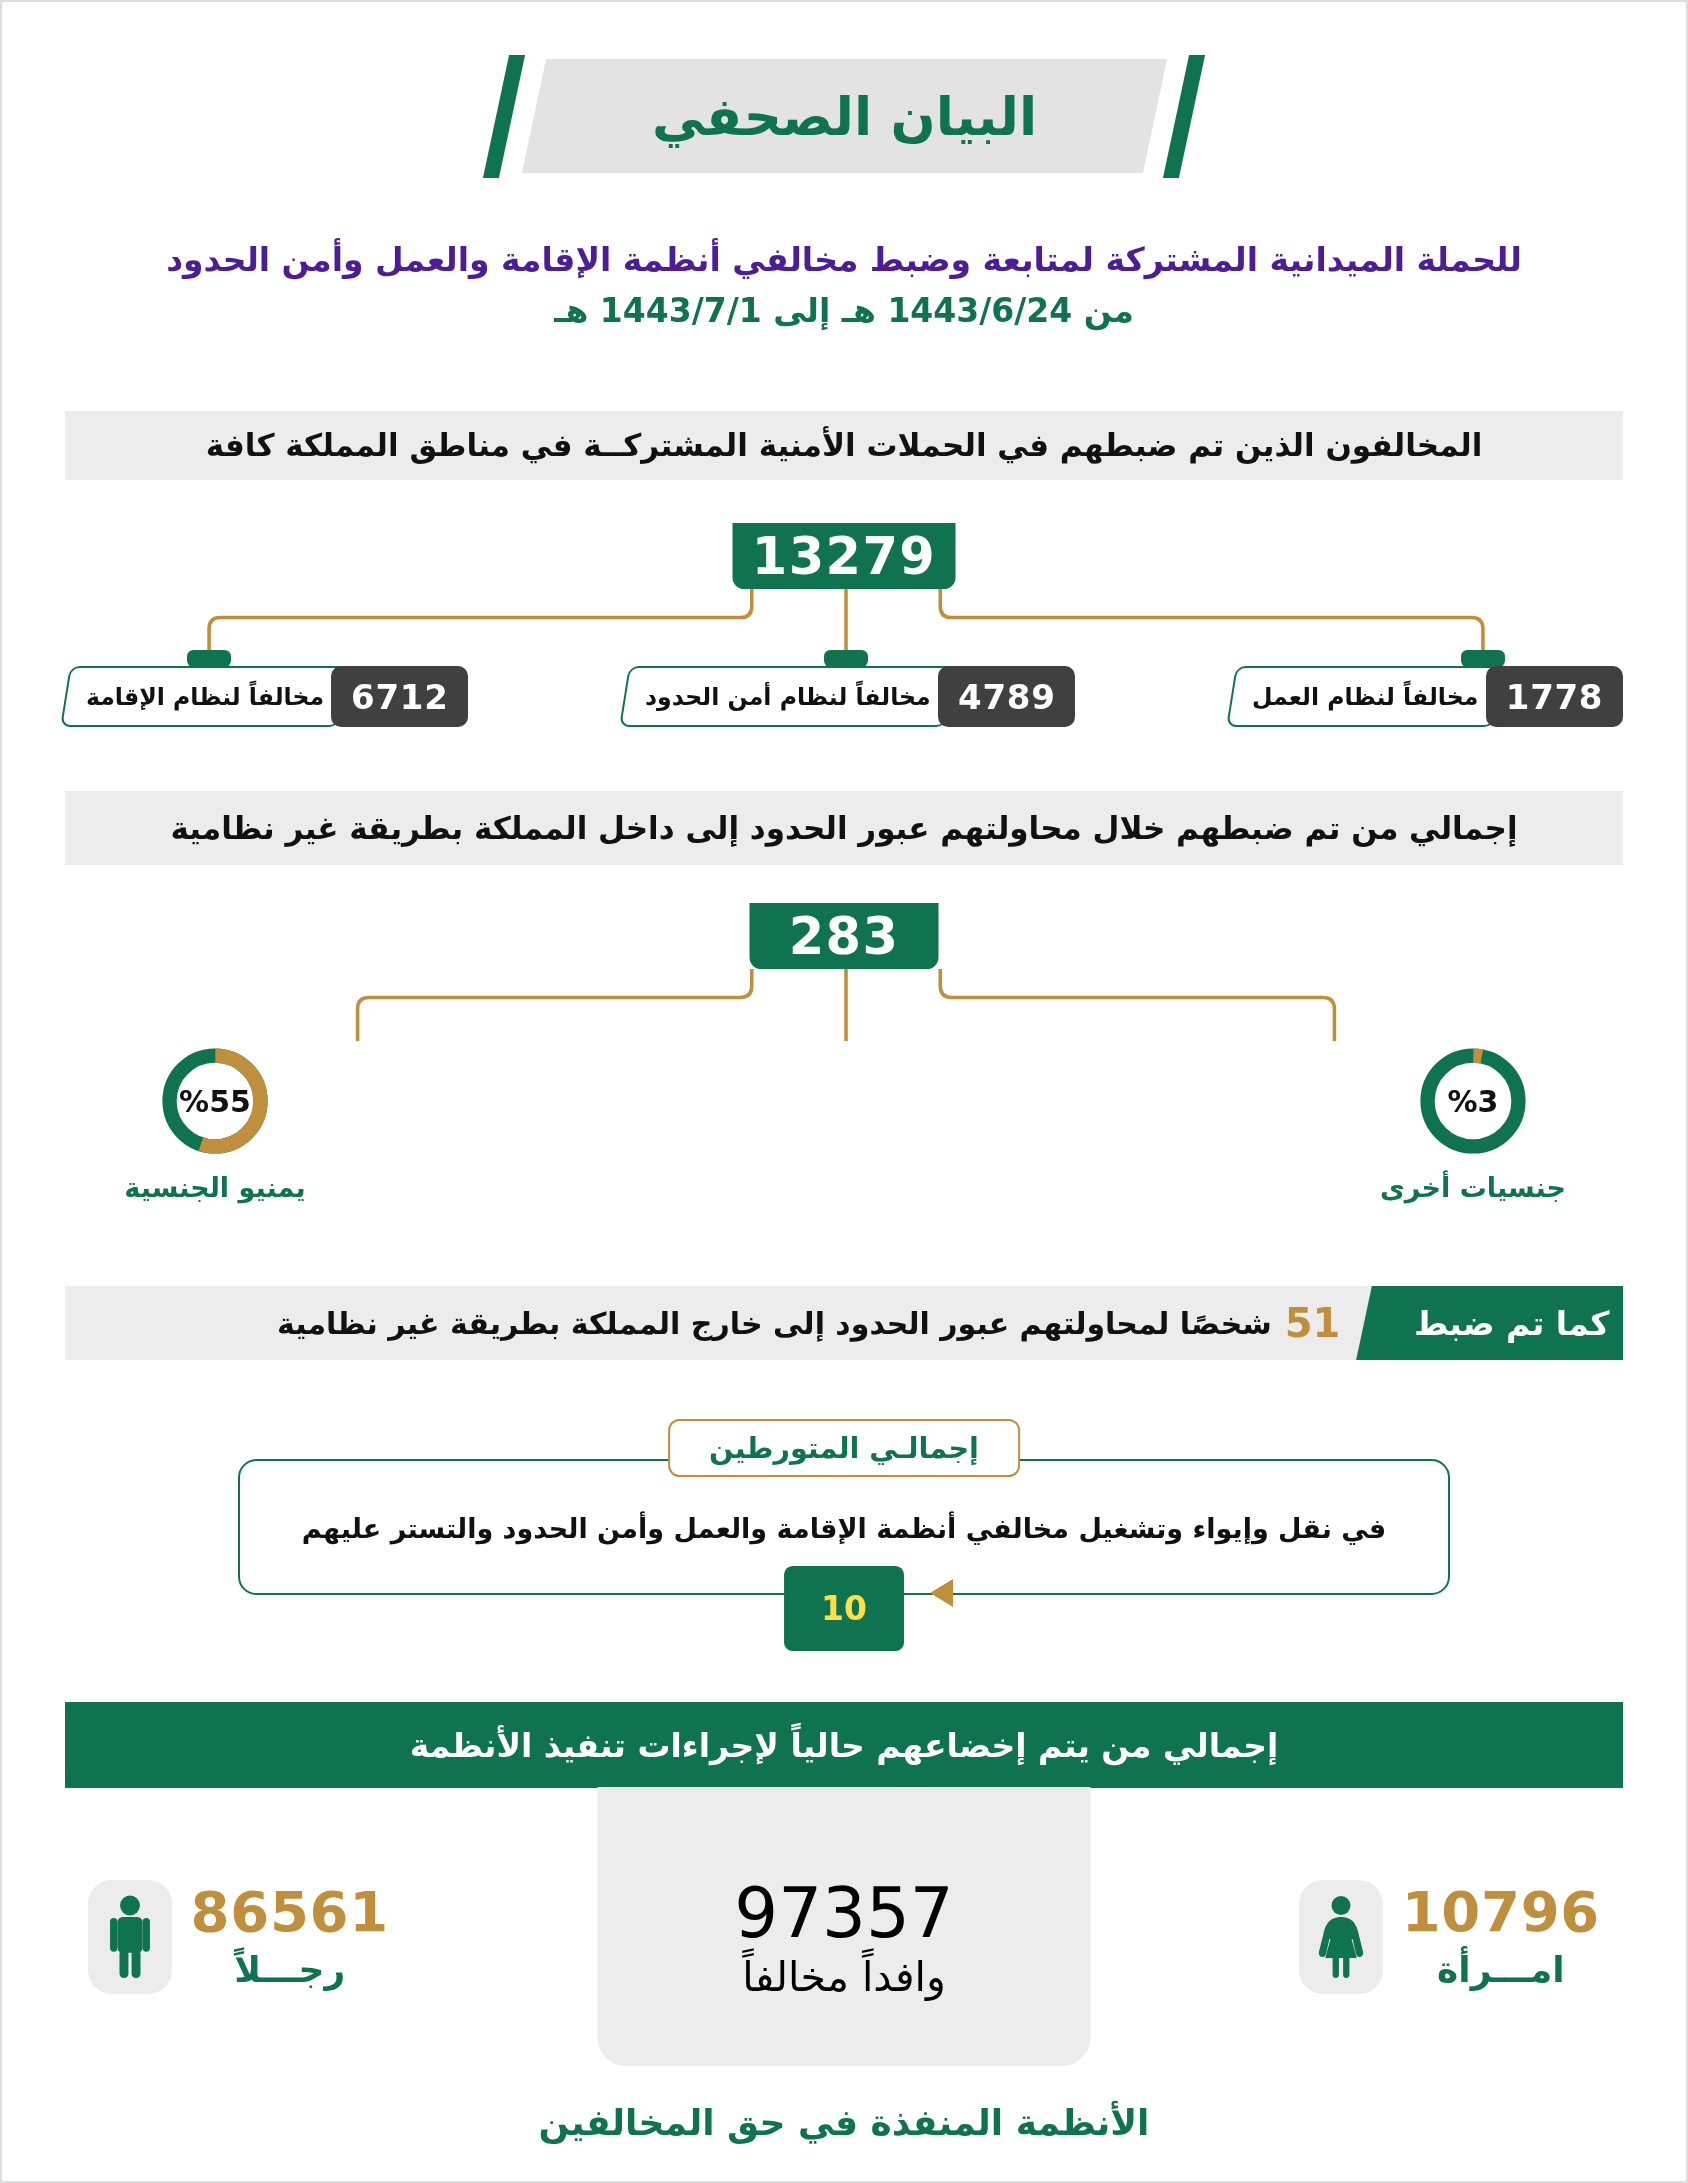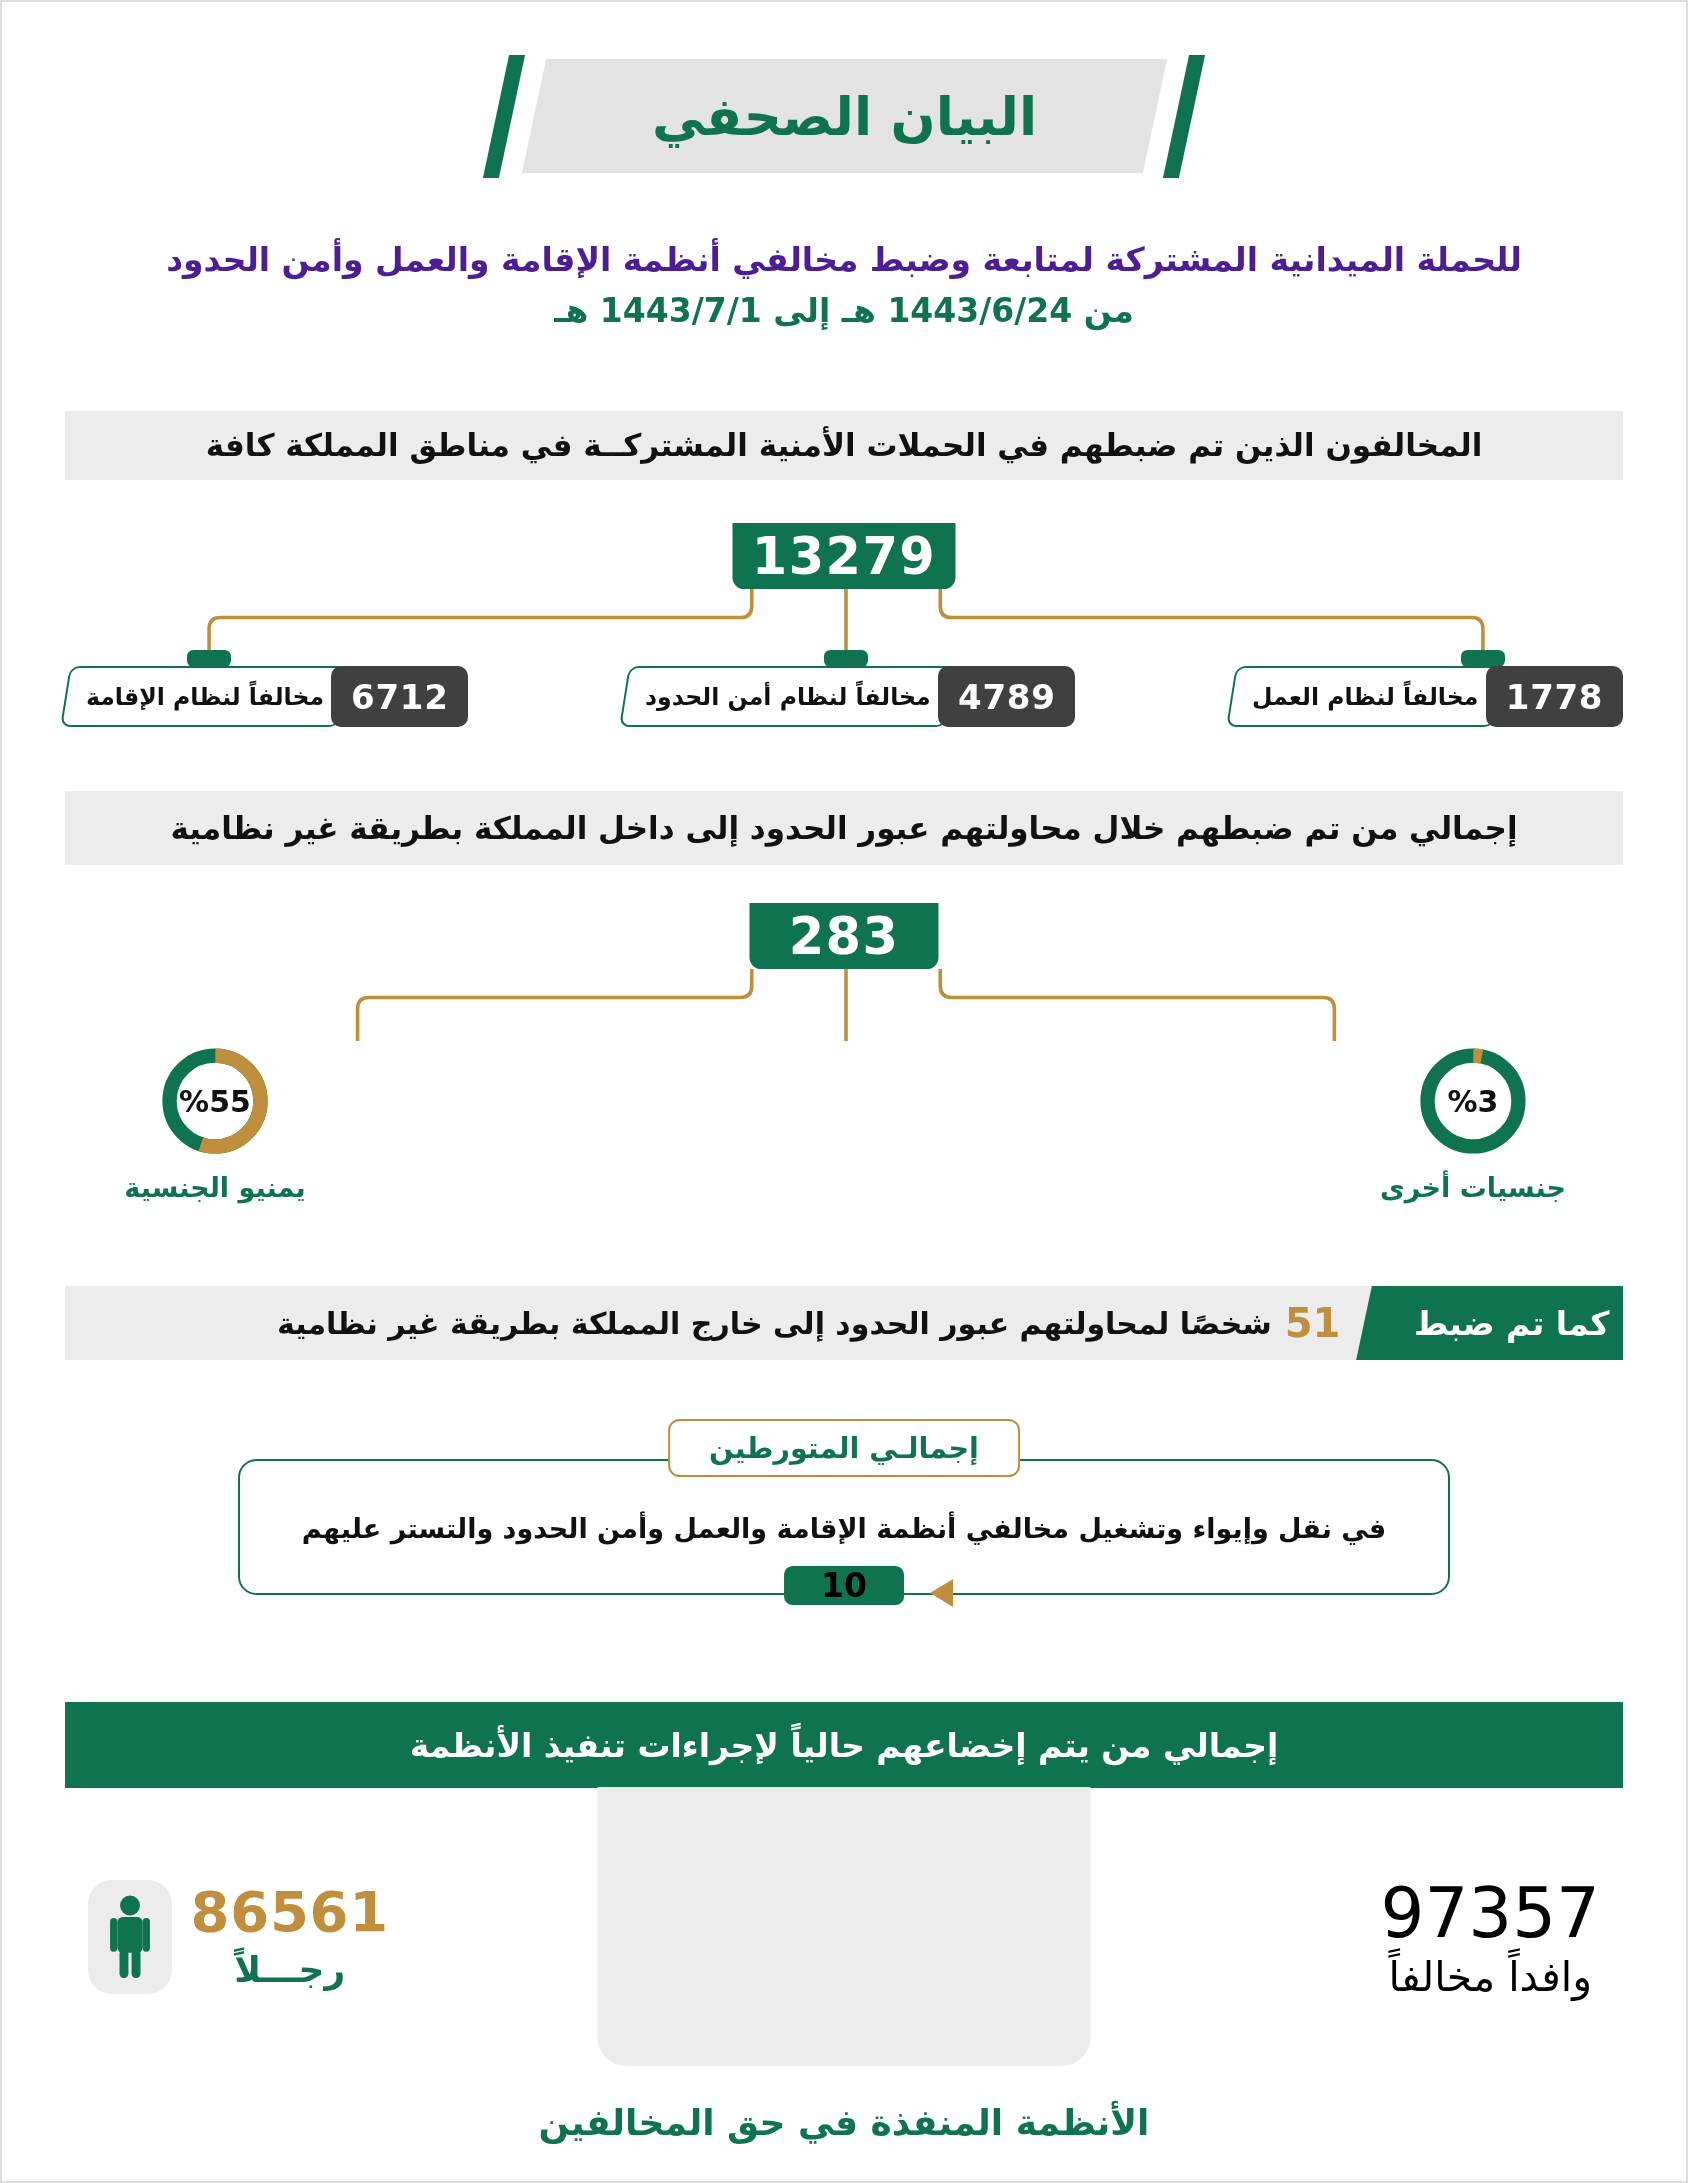"10" #involved-count { color: #000000 -> #fde047; padding: 0 37px -> 23px 37px }
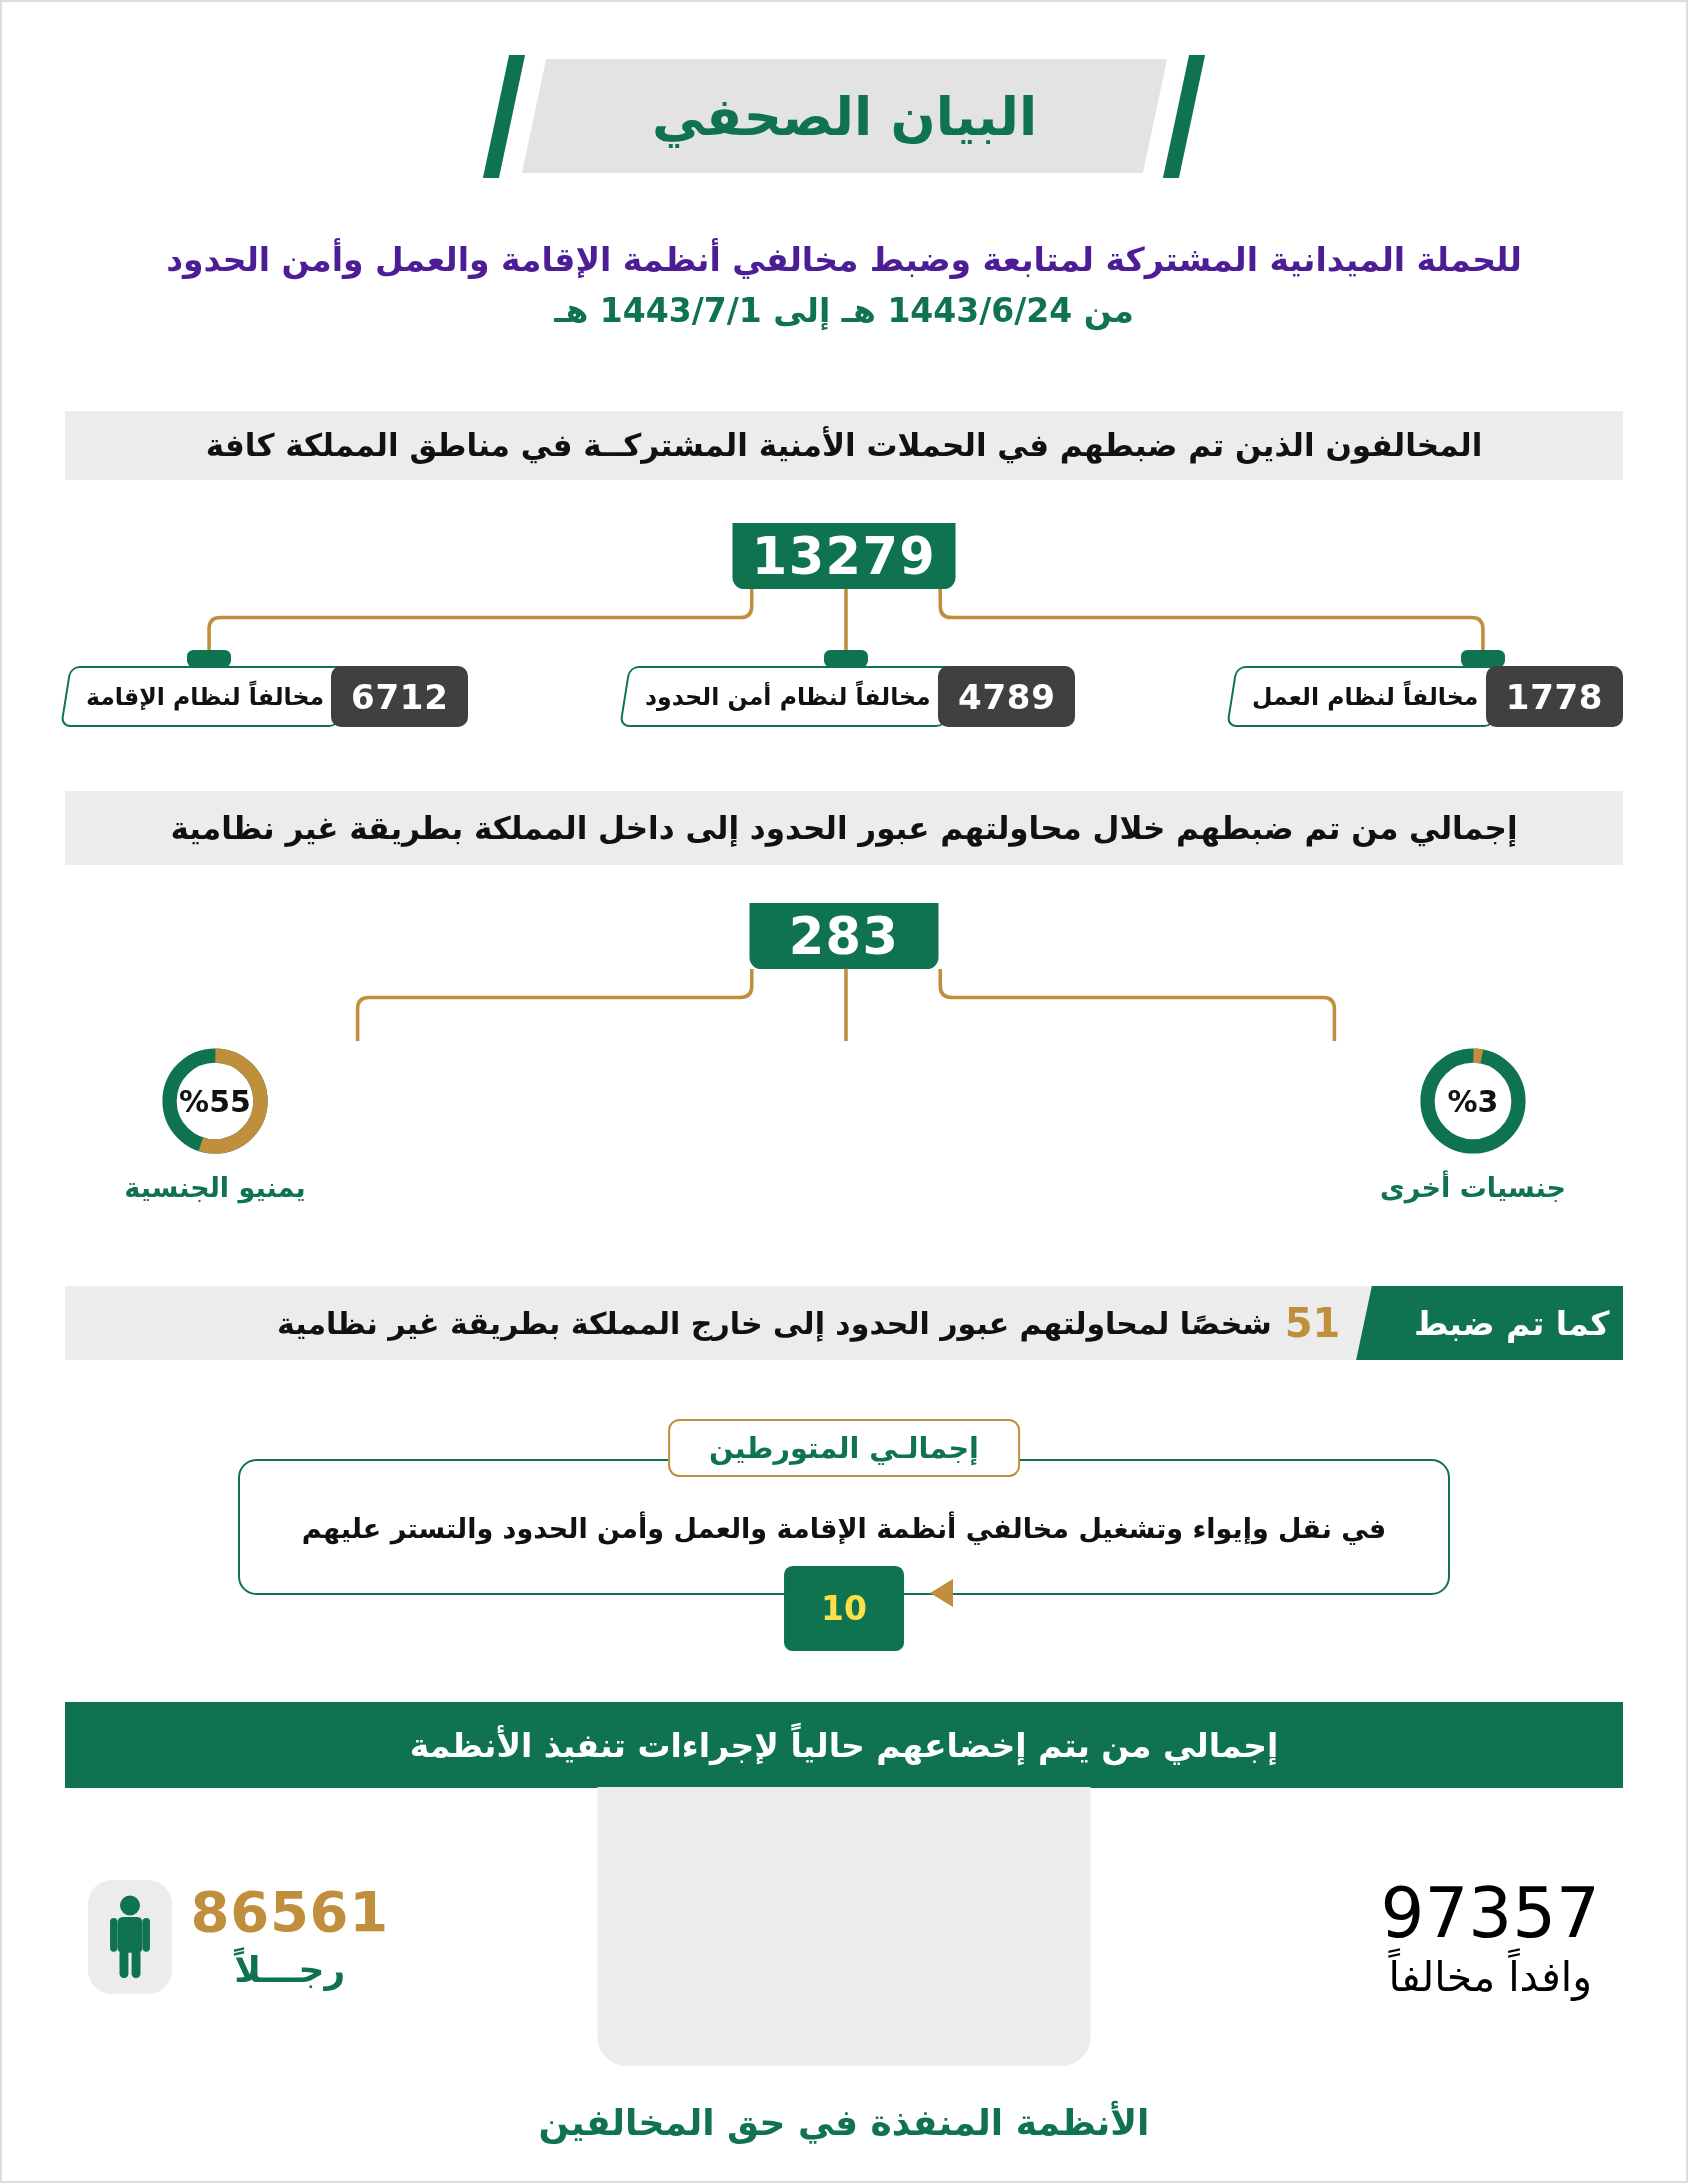"10796" div.bstat { html: none -> <div> <div> <div>10796</div> <div>امـــرأة</div> </div> <div> <svg> <circle></circle> <path></path> </svg> </div> </div> }
